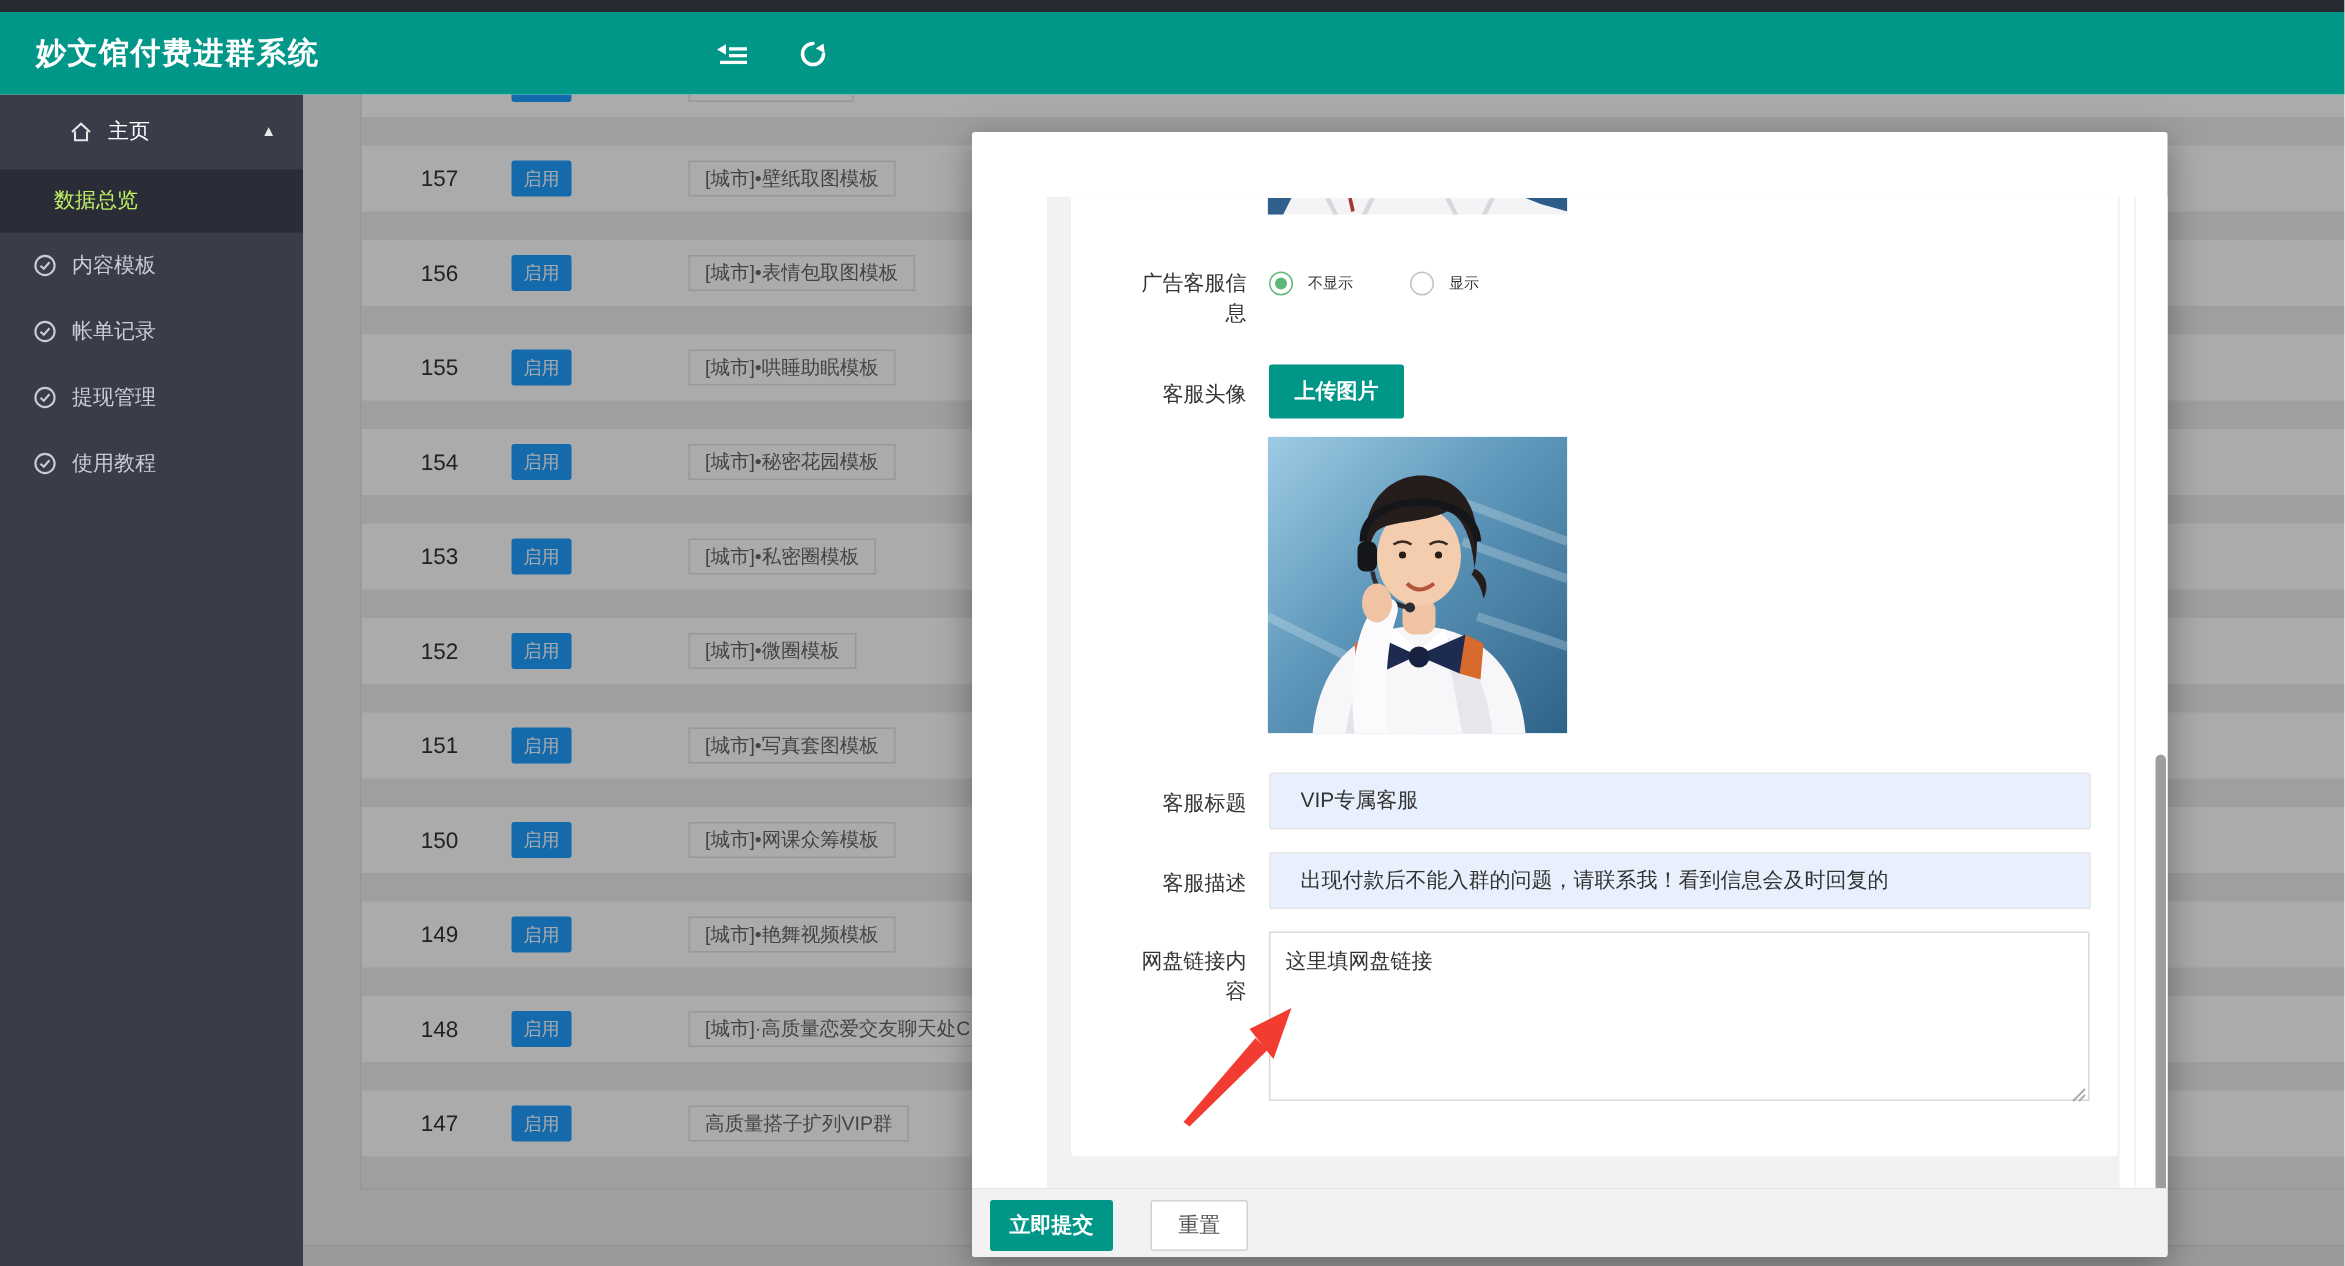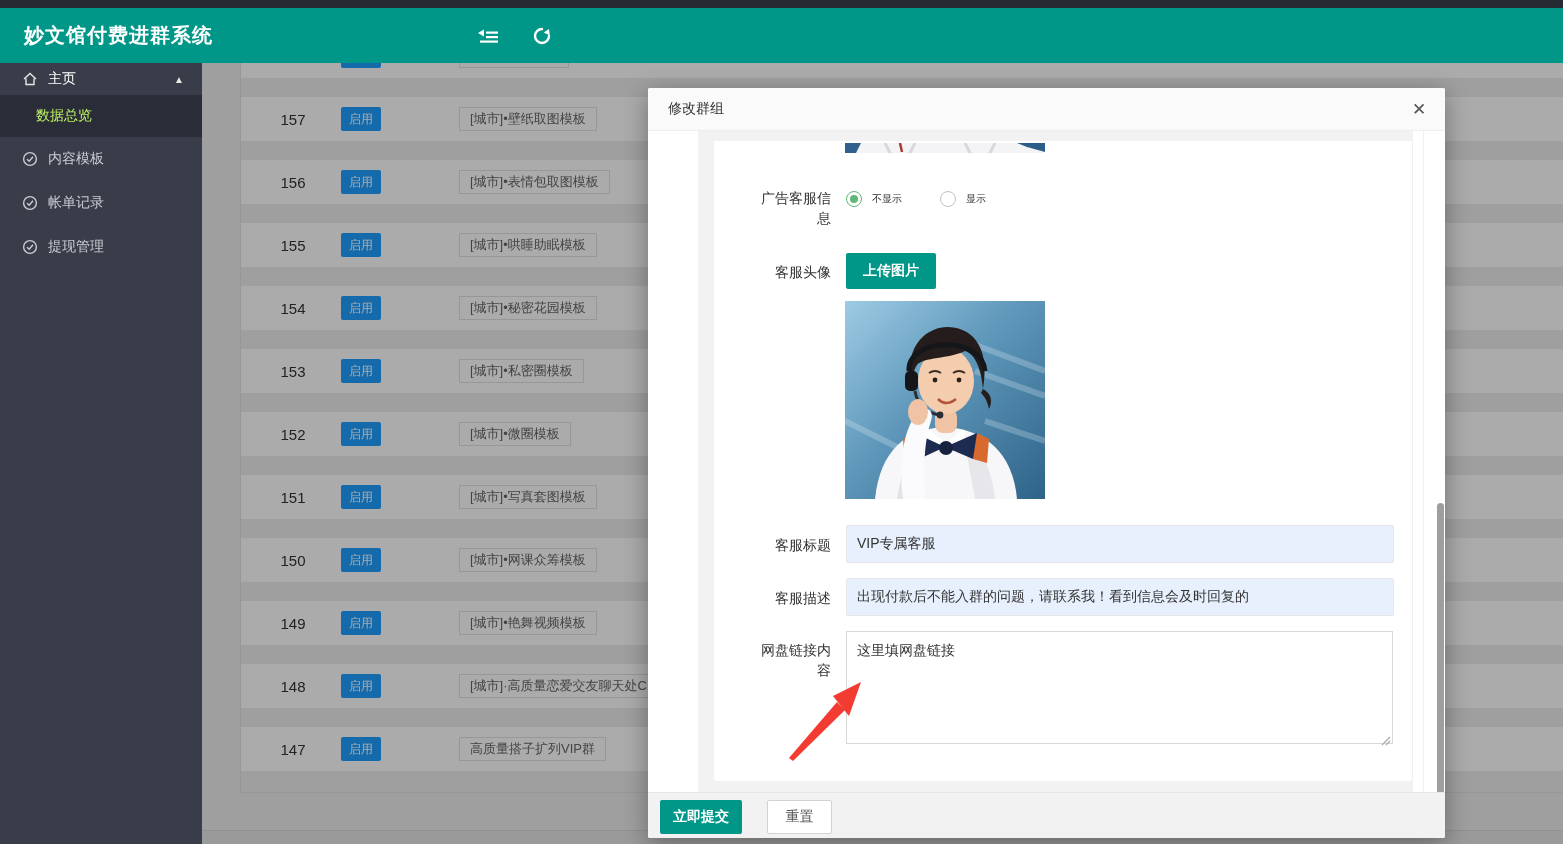"主页" .side-item.parent { height: 32px -> 50px; padding-left: none -> 24px }
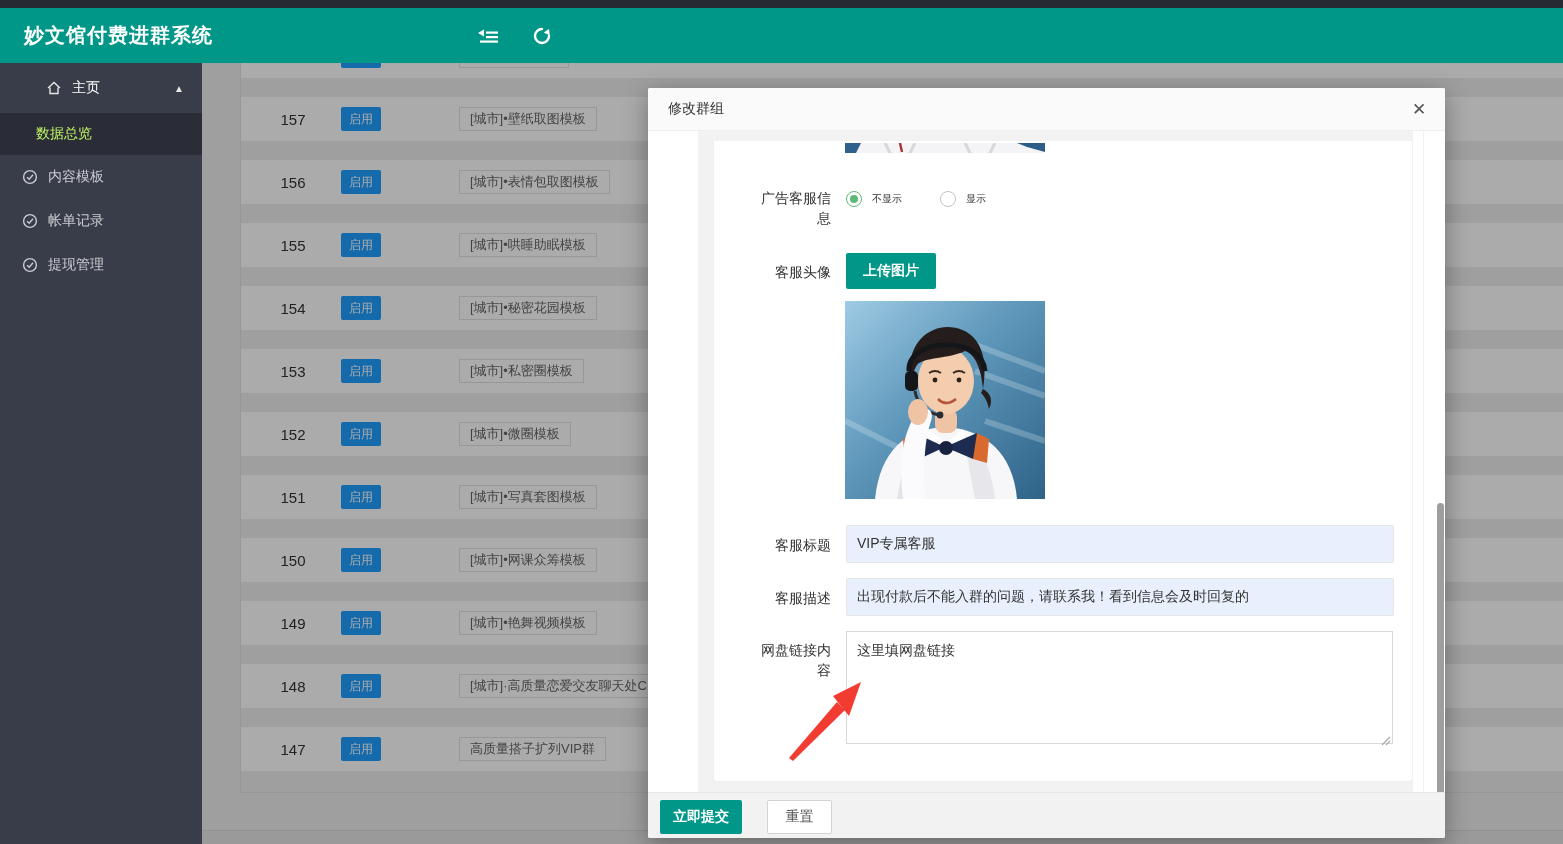"修改群组" div.modal-titlebar { html: <div> <span>修改群组</span> <span>✕</span> </div> -> none }
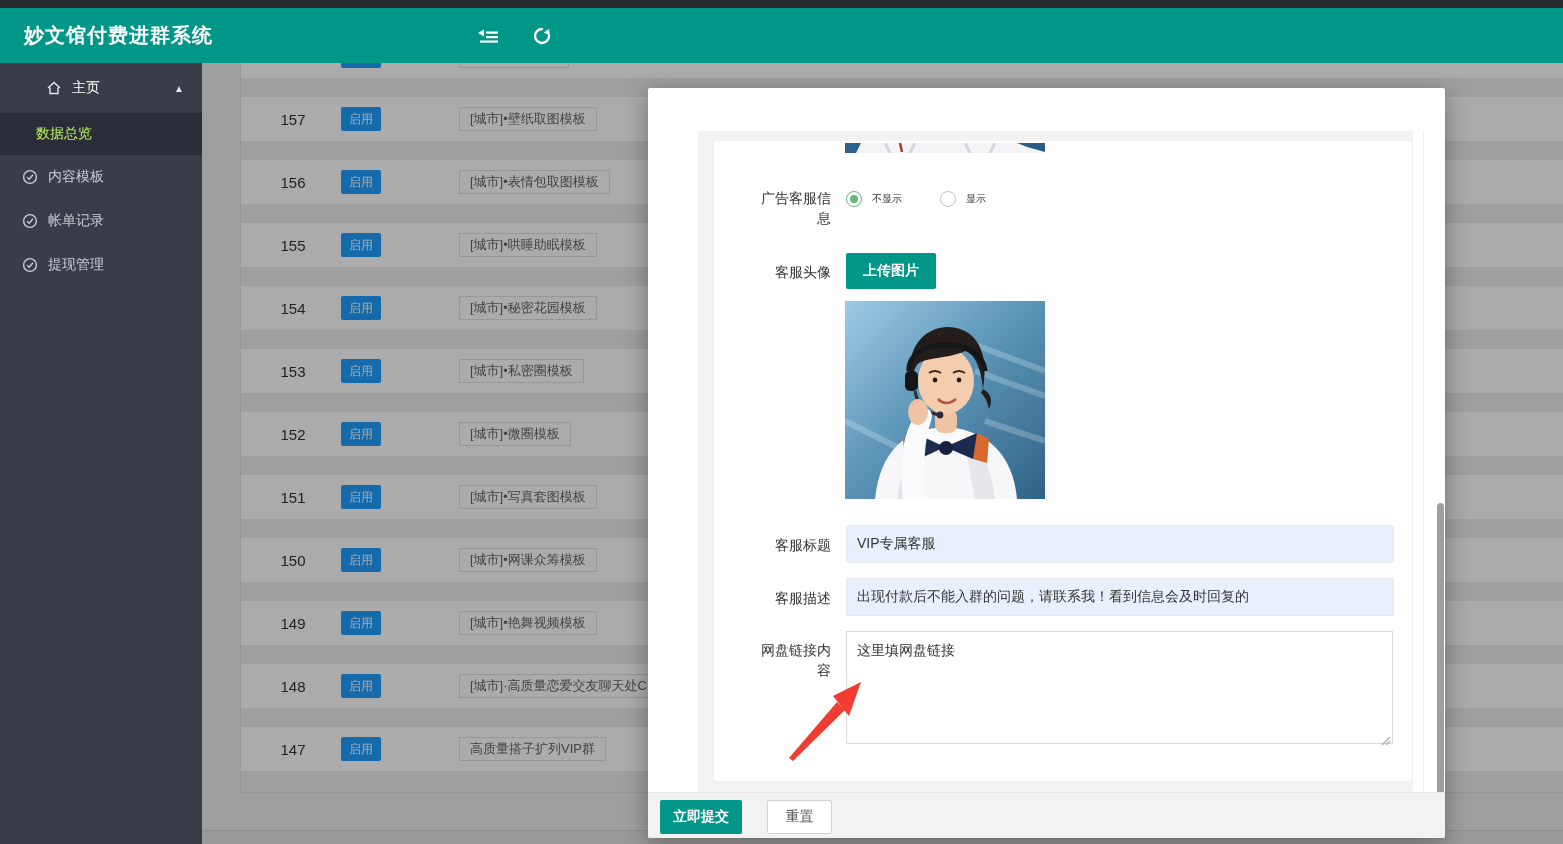"广告客服信息" .form-card { top: 10px -> 0 }
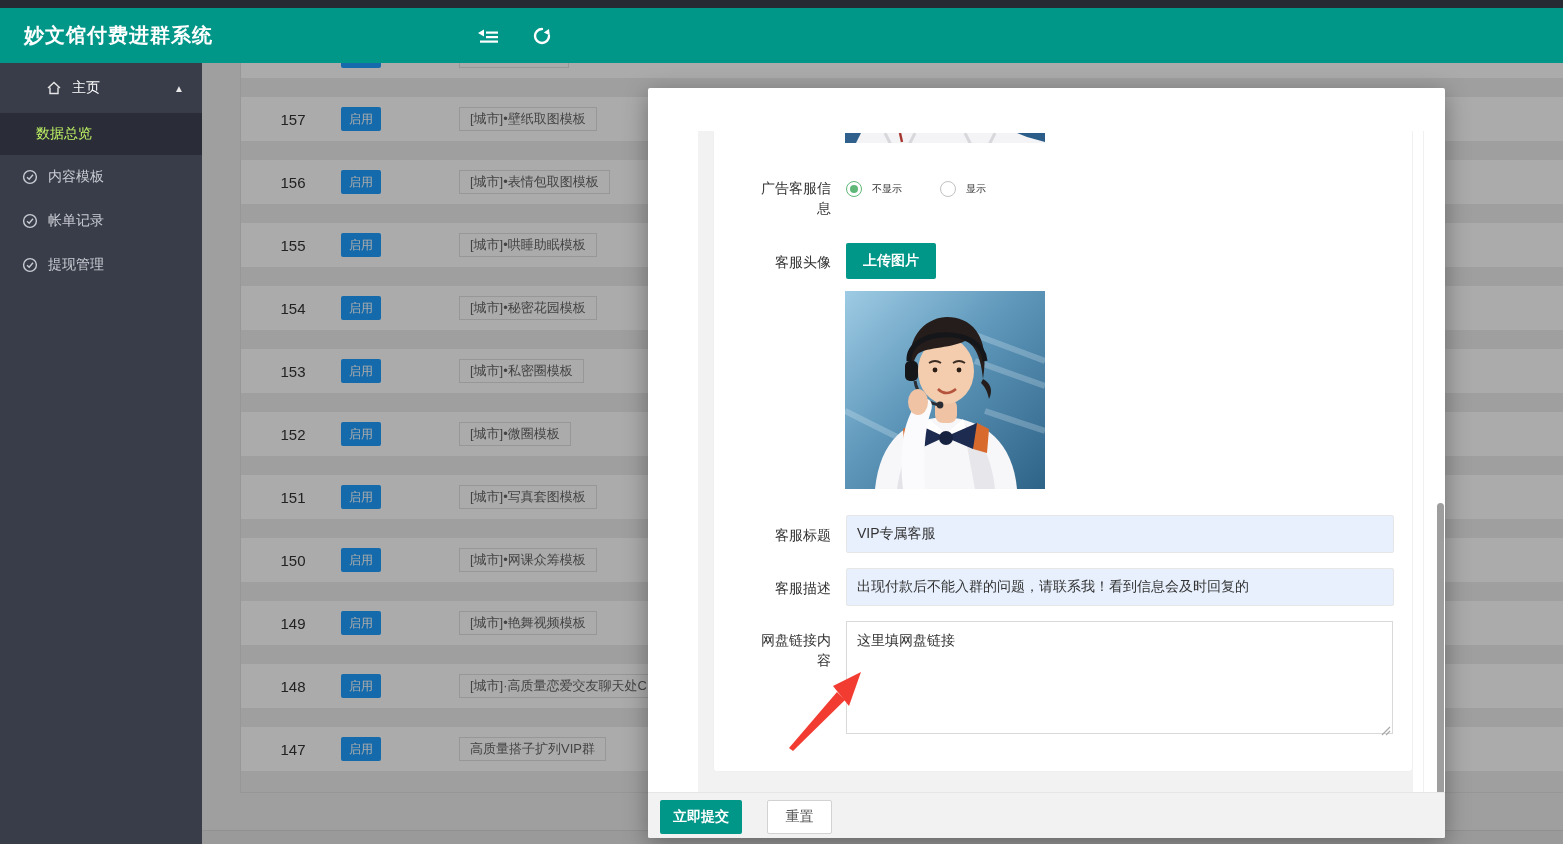"使用教程" div.side-item { html: none -> <div> <span> <svg> <circle></circle> <path></path> </svg> </span> <span>使用教程</span> </div> }
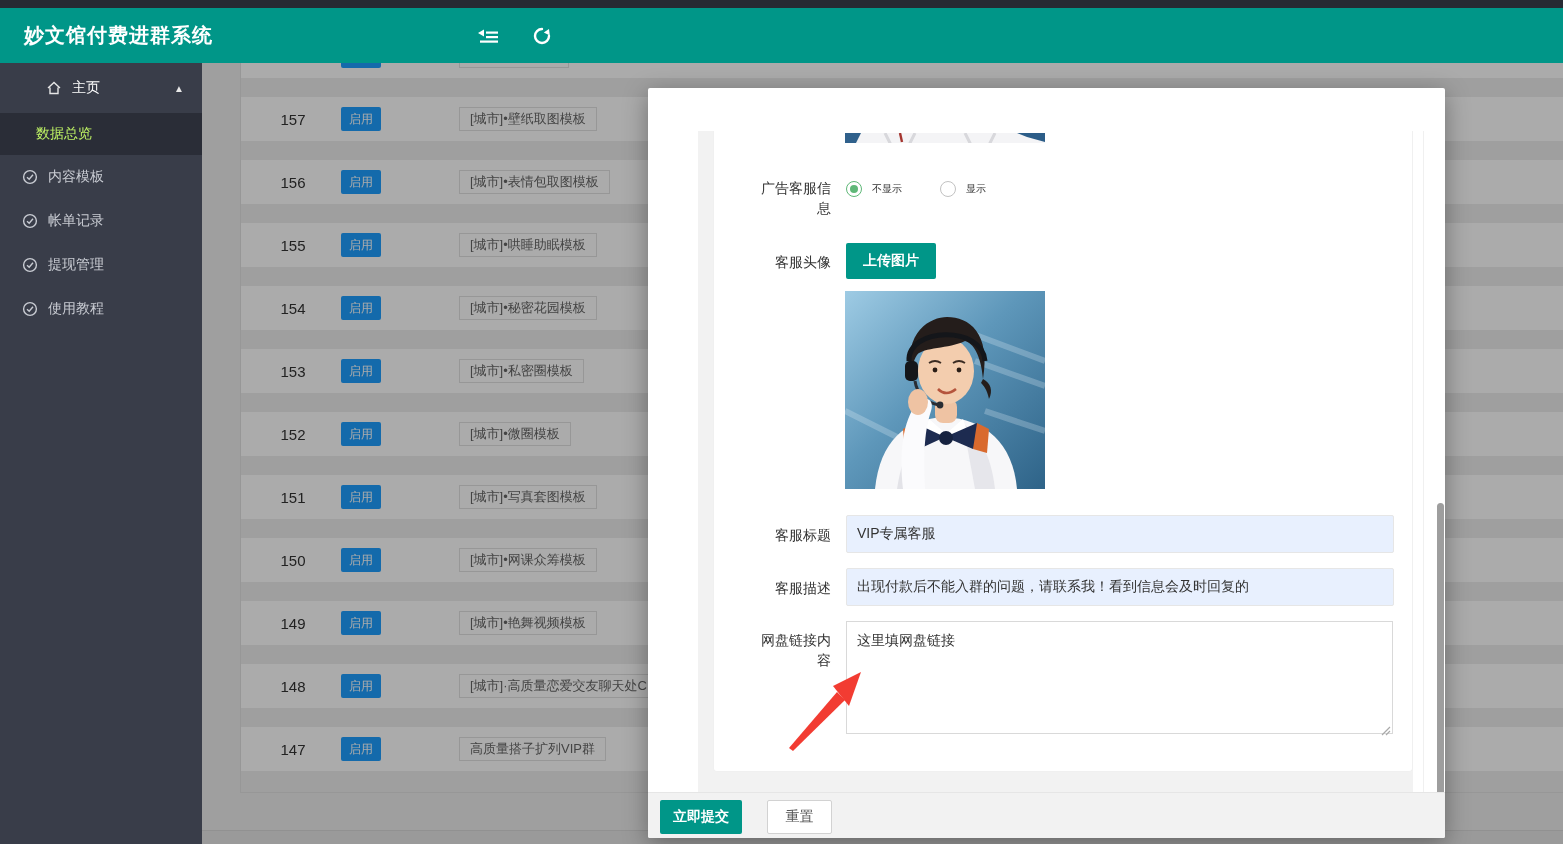"VIP专属客服" .text-input { padding: 0 10px -> 0 20px }
